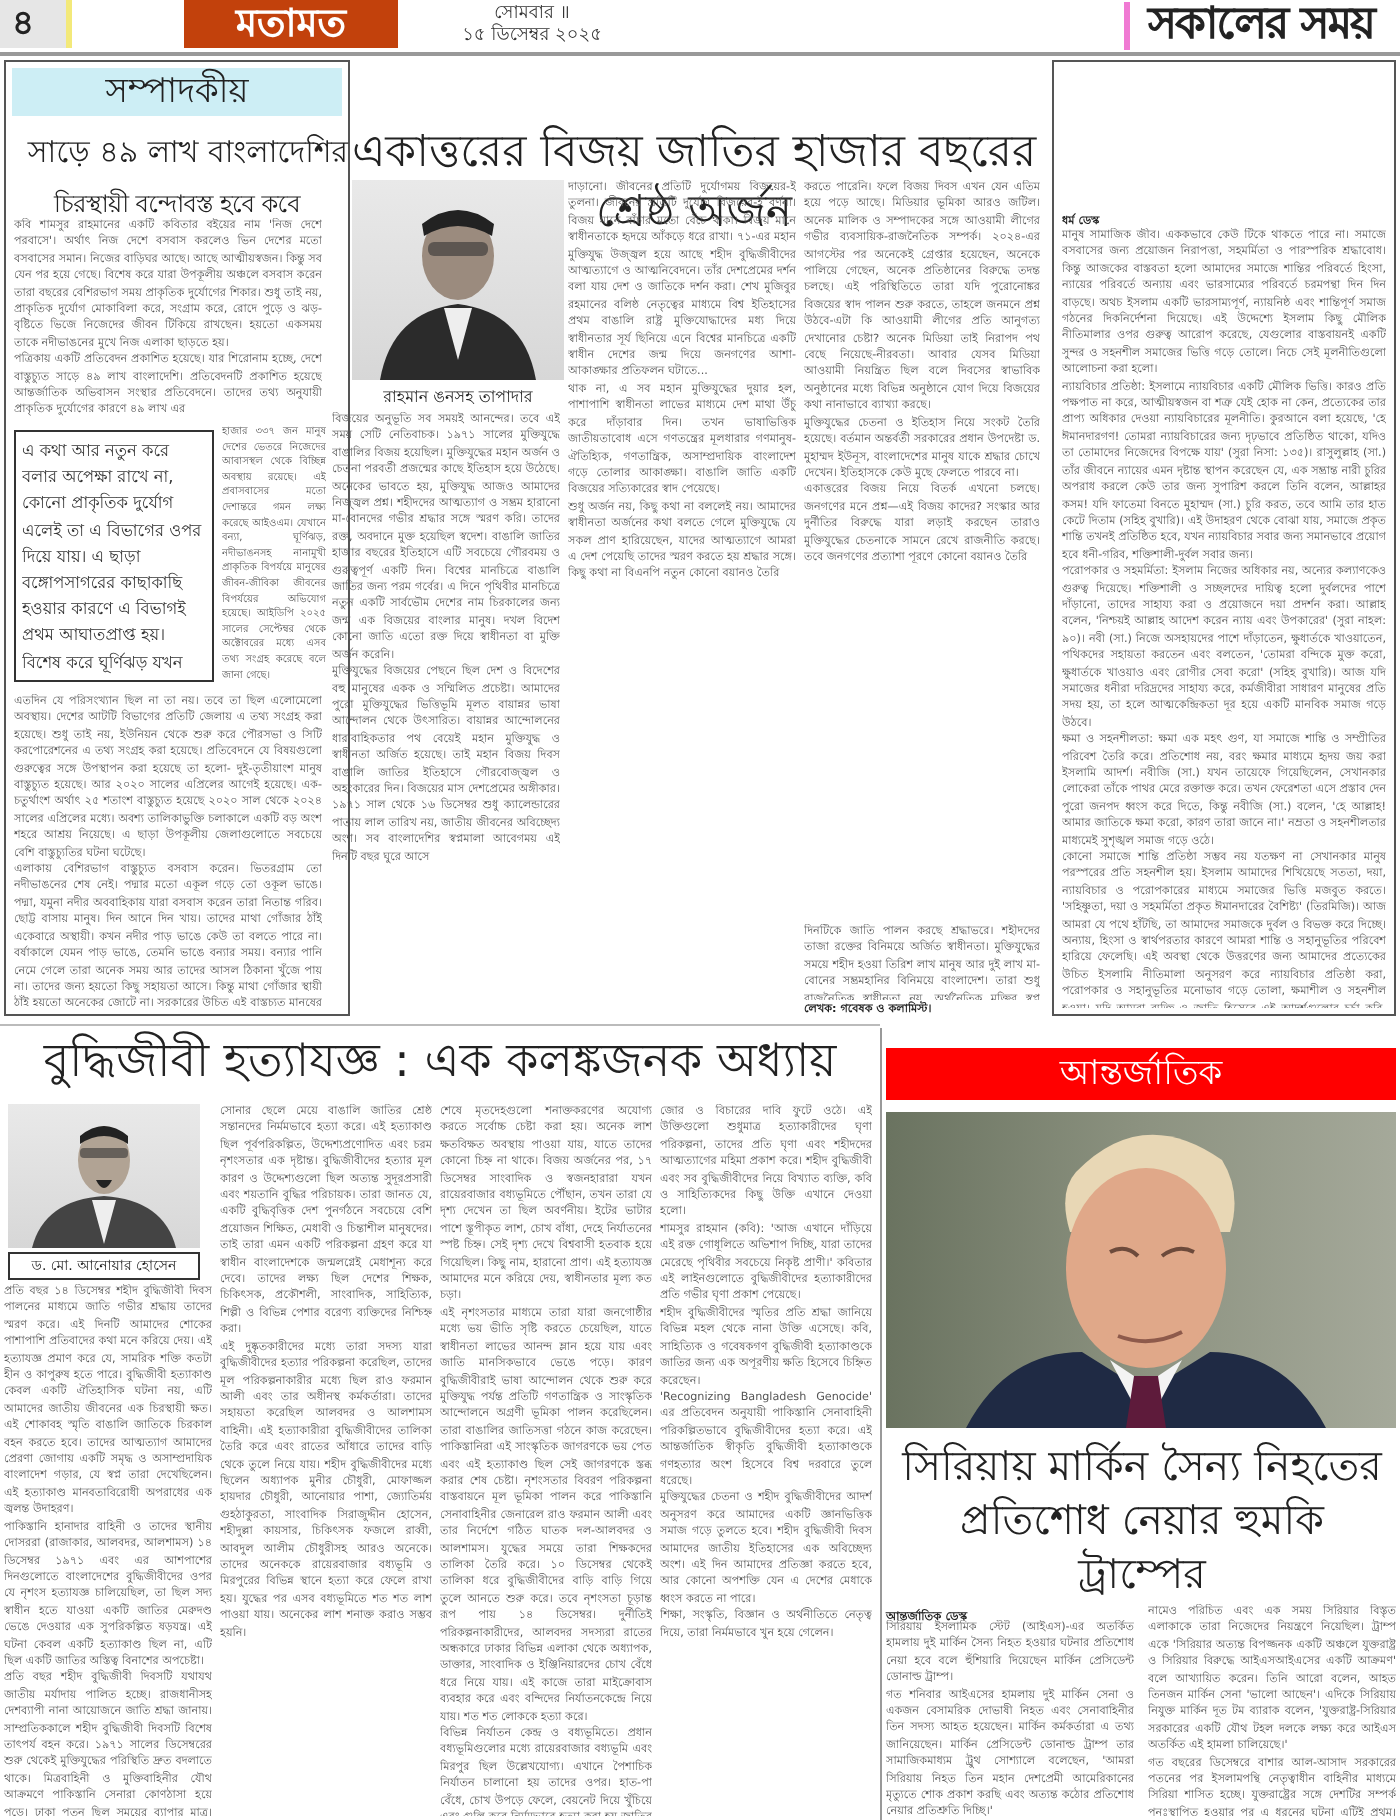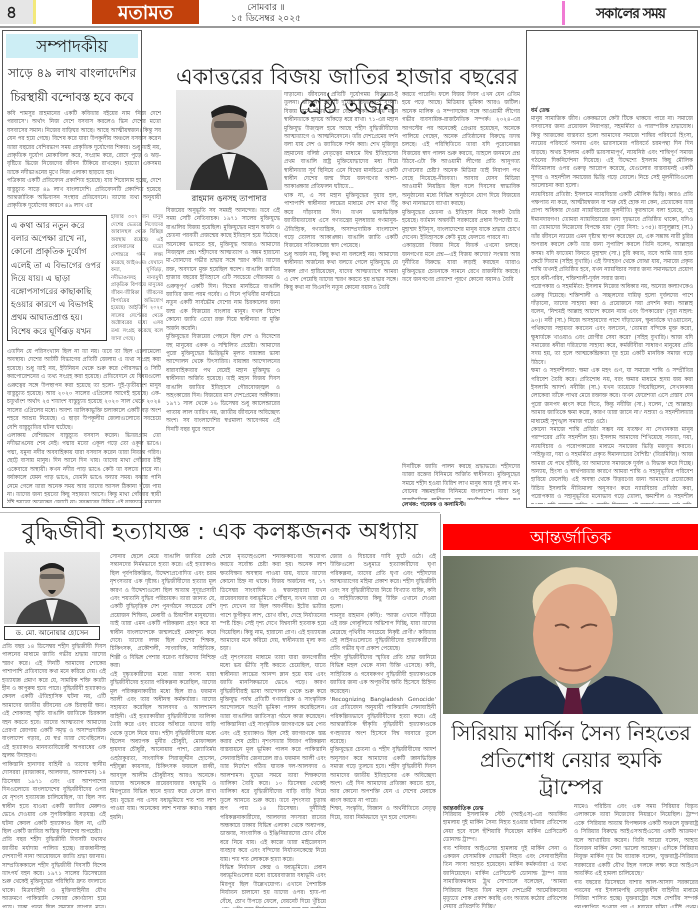"সকালের সময়" .brand { font-size: 14px -> 22px }
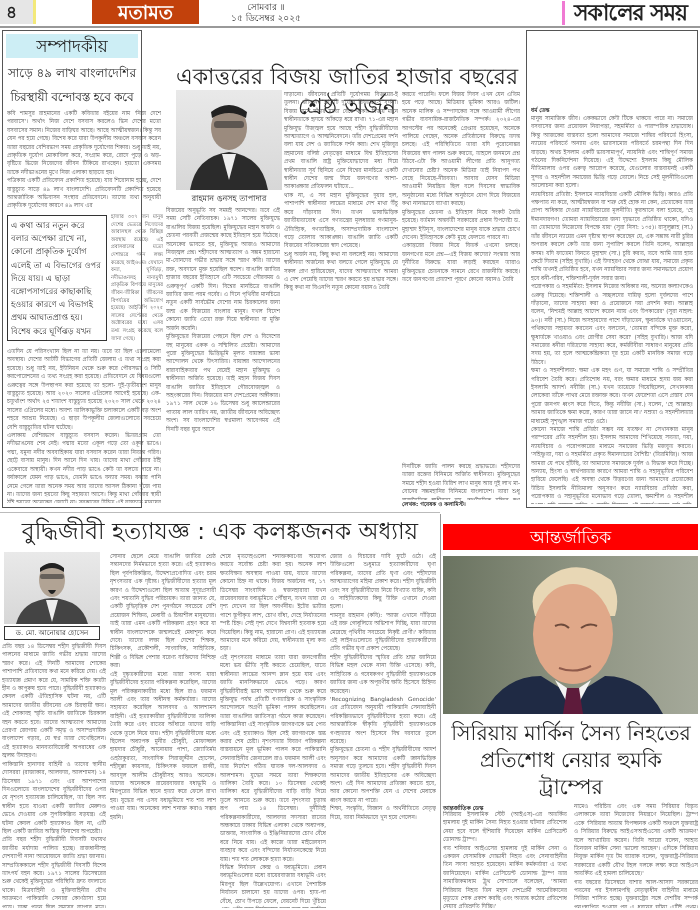"সম্পাদকীয়" div.abs { width: 140px -> 173px }
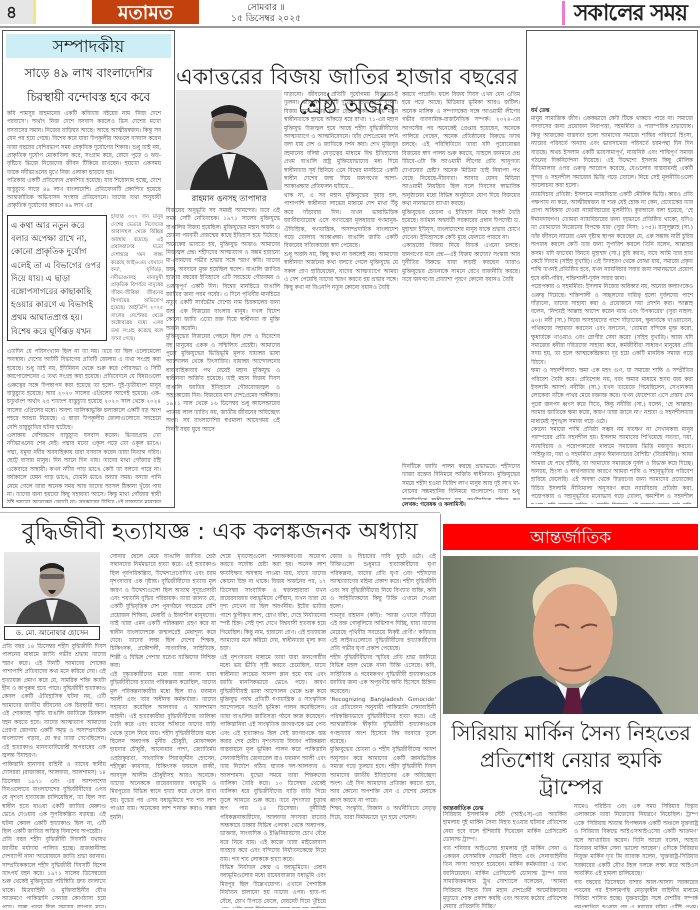"সাড়ে ৪৯ লাখ বাংলাদেশির" div.hd { font-size: 12px -> 15px; text-align: none -> right }
